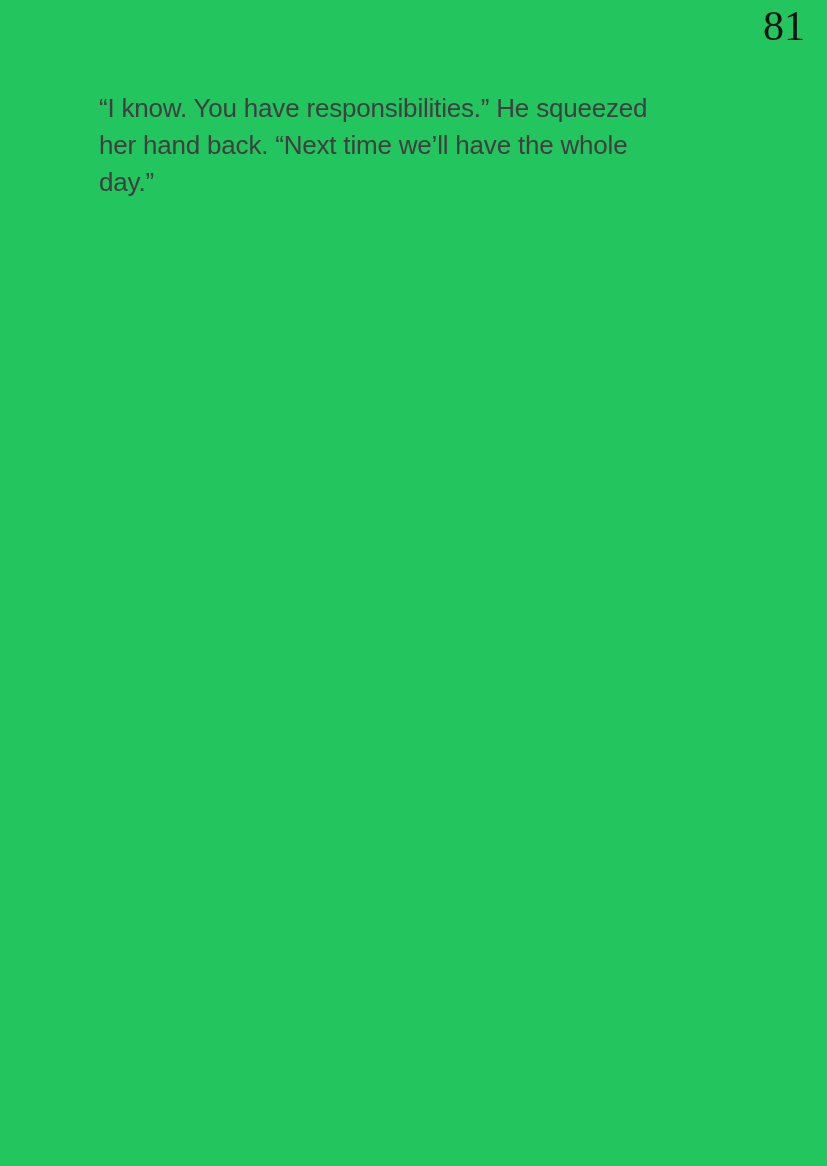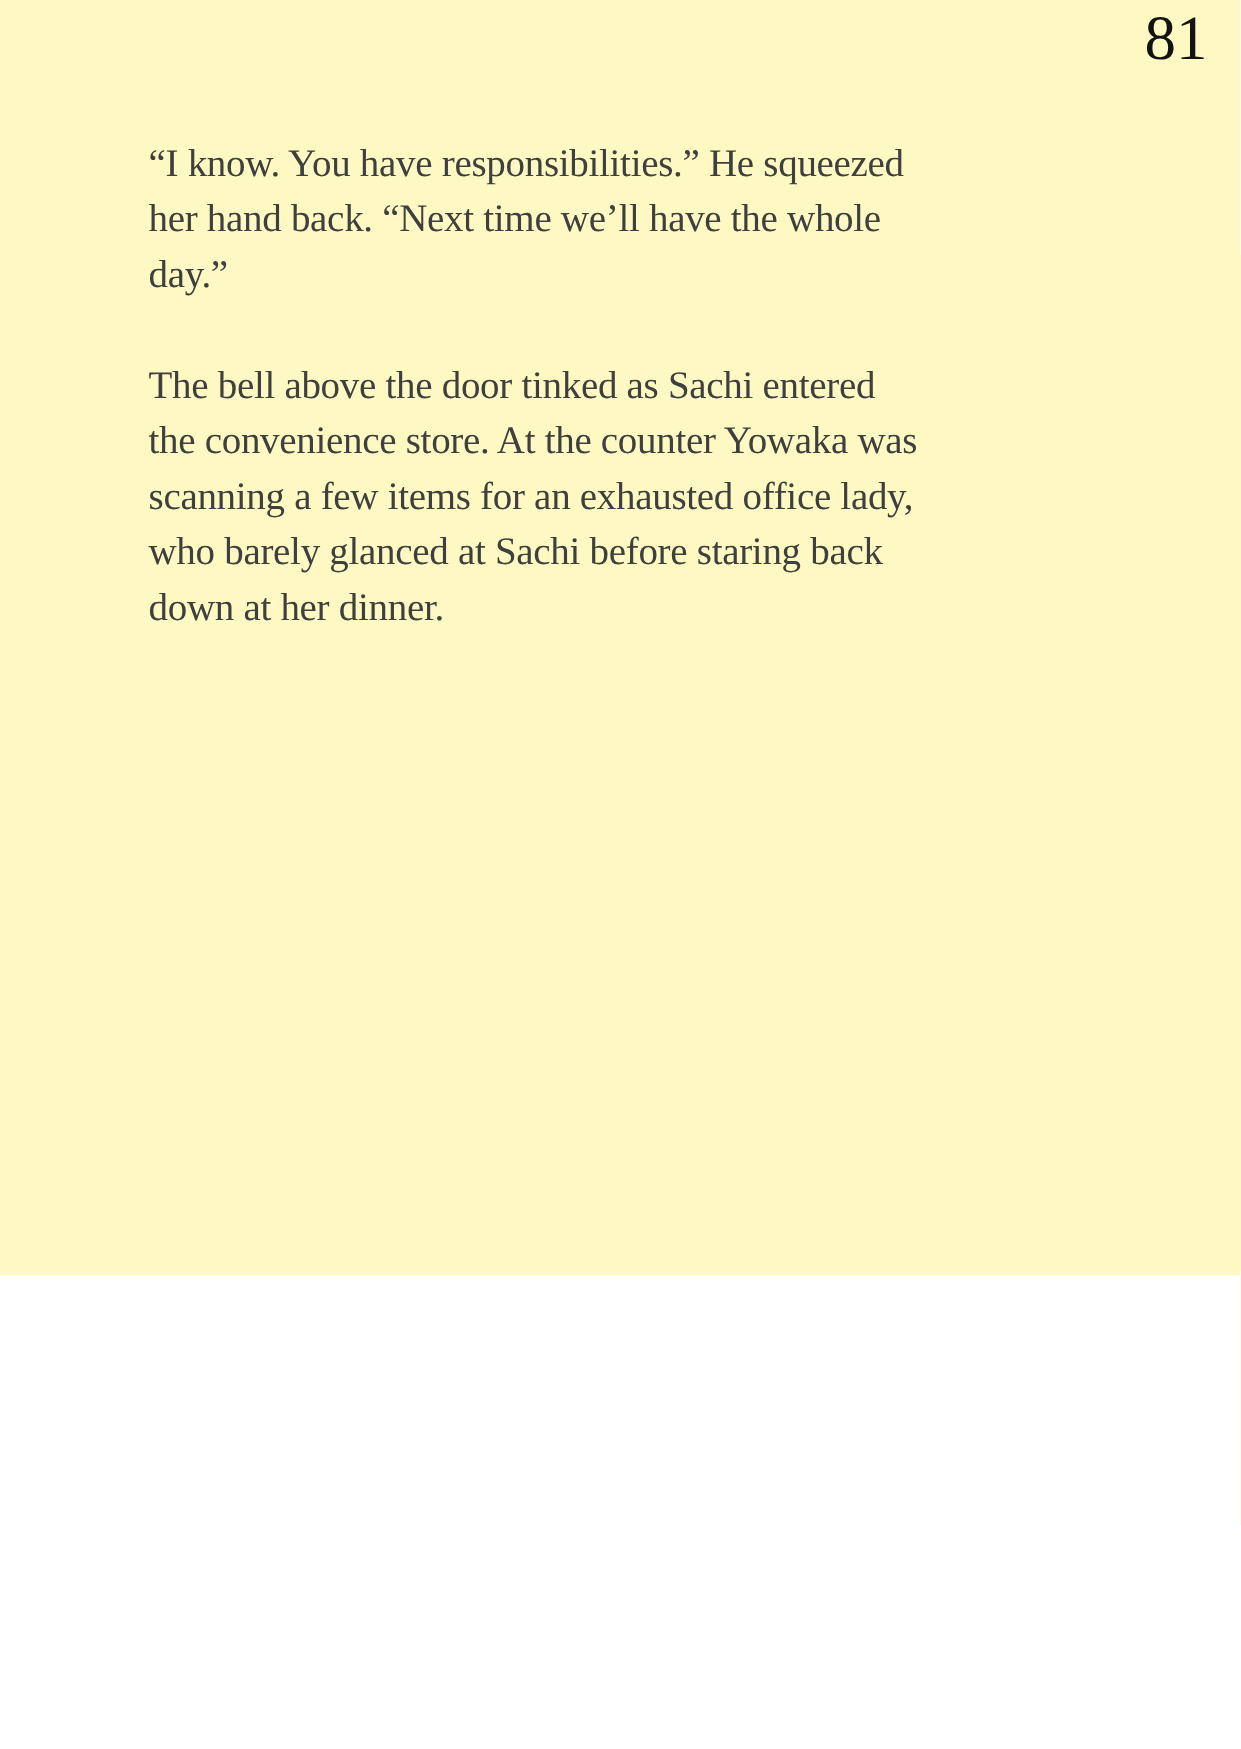"81" .page { background: #fef9c3 -> #22c55e; height: 850px -> 1166px }
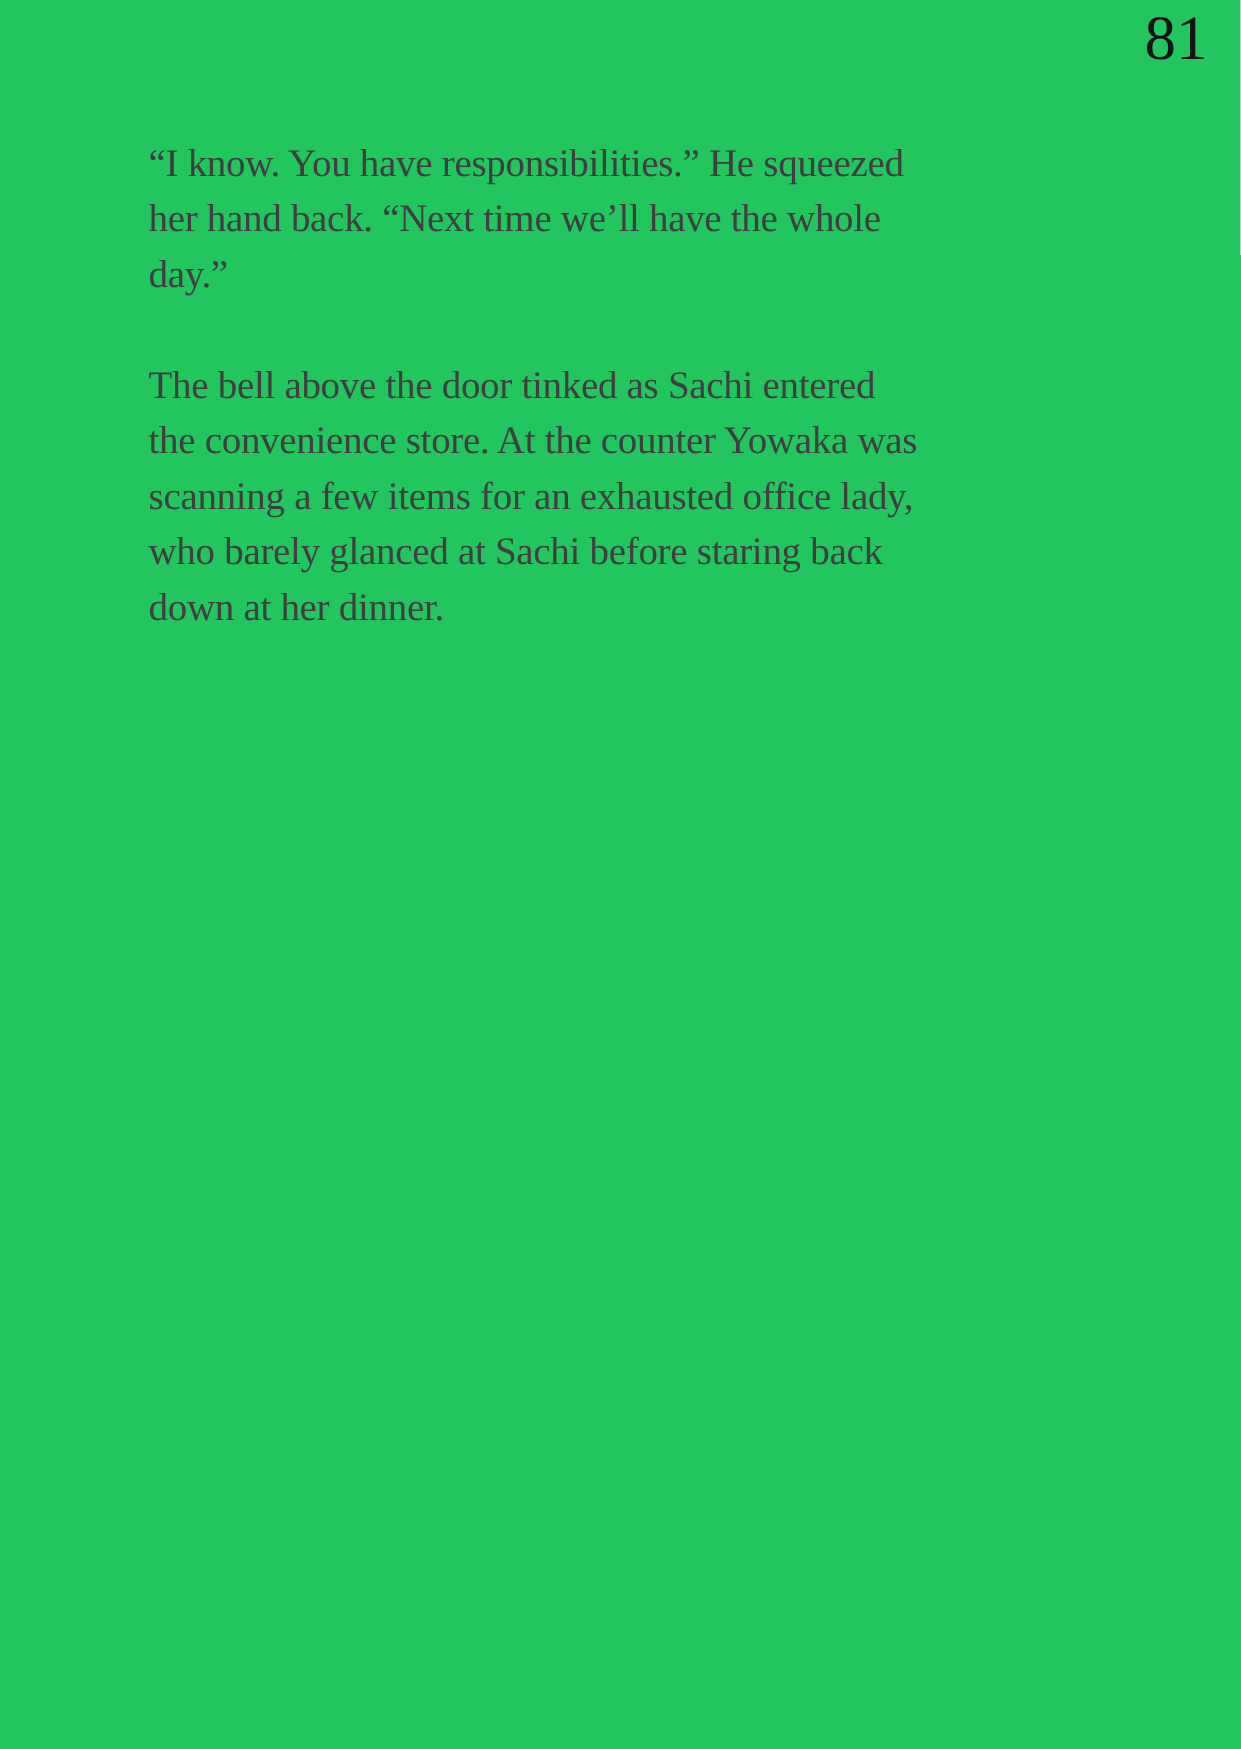"“I know. You have responsibilities.”" .body-text p { font-family: Liberation Serif, serif -> none }
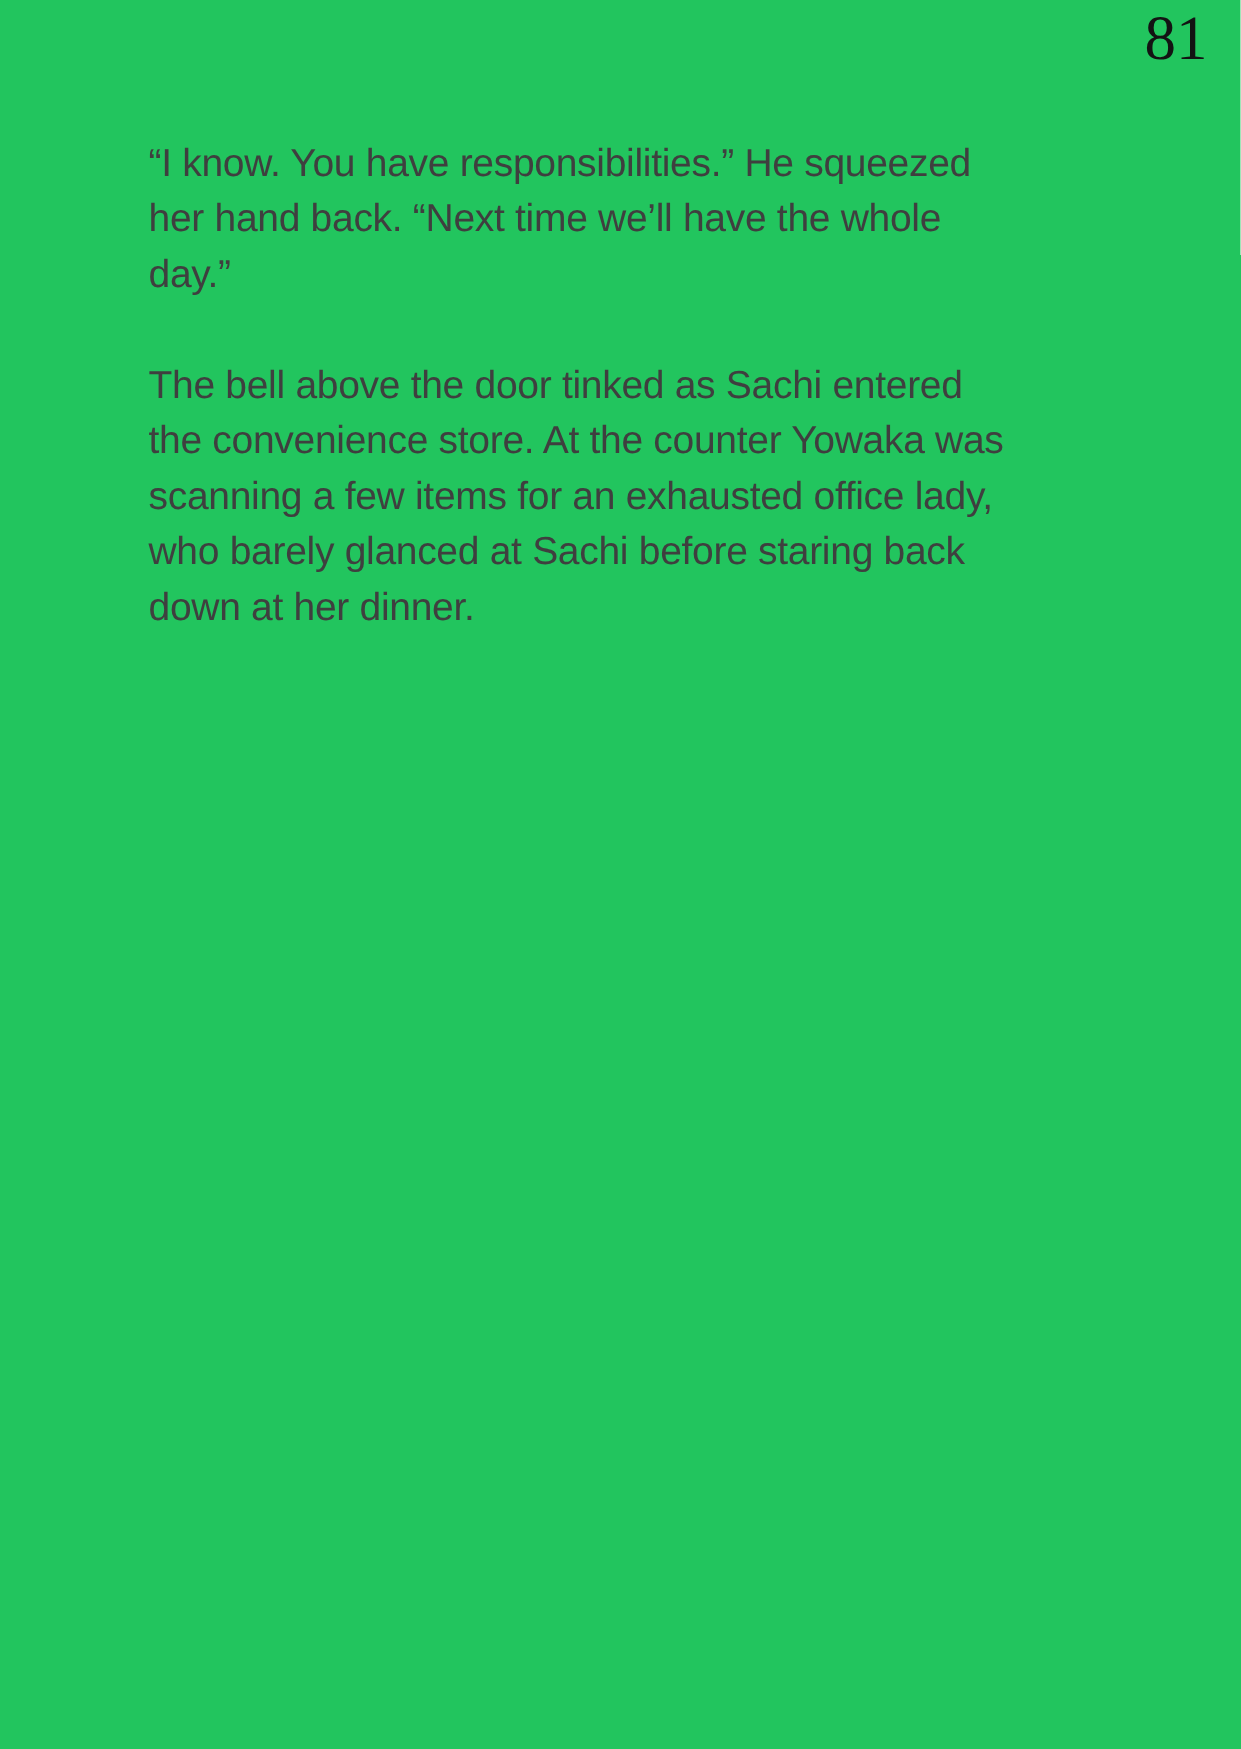"The bell above the door" p { html: <p>The bell above the door tinked as Sachi entered the convenience store. At the counter Yowaka was scanning a few items for an exhausted office lady, who barely glanced at Sachi before staring back down at her dinner.</p> -> none }
